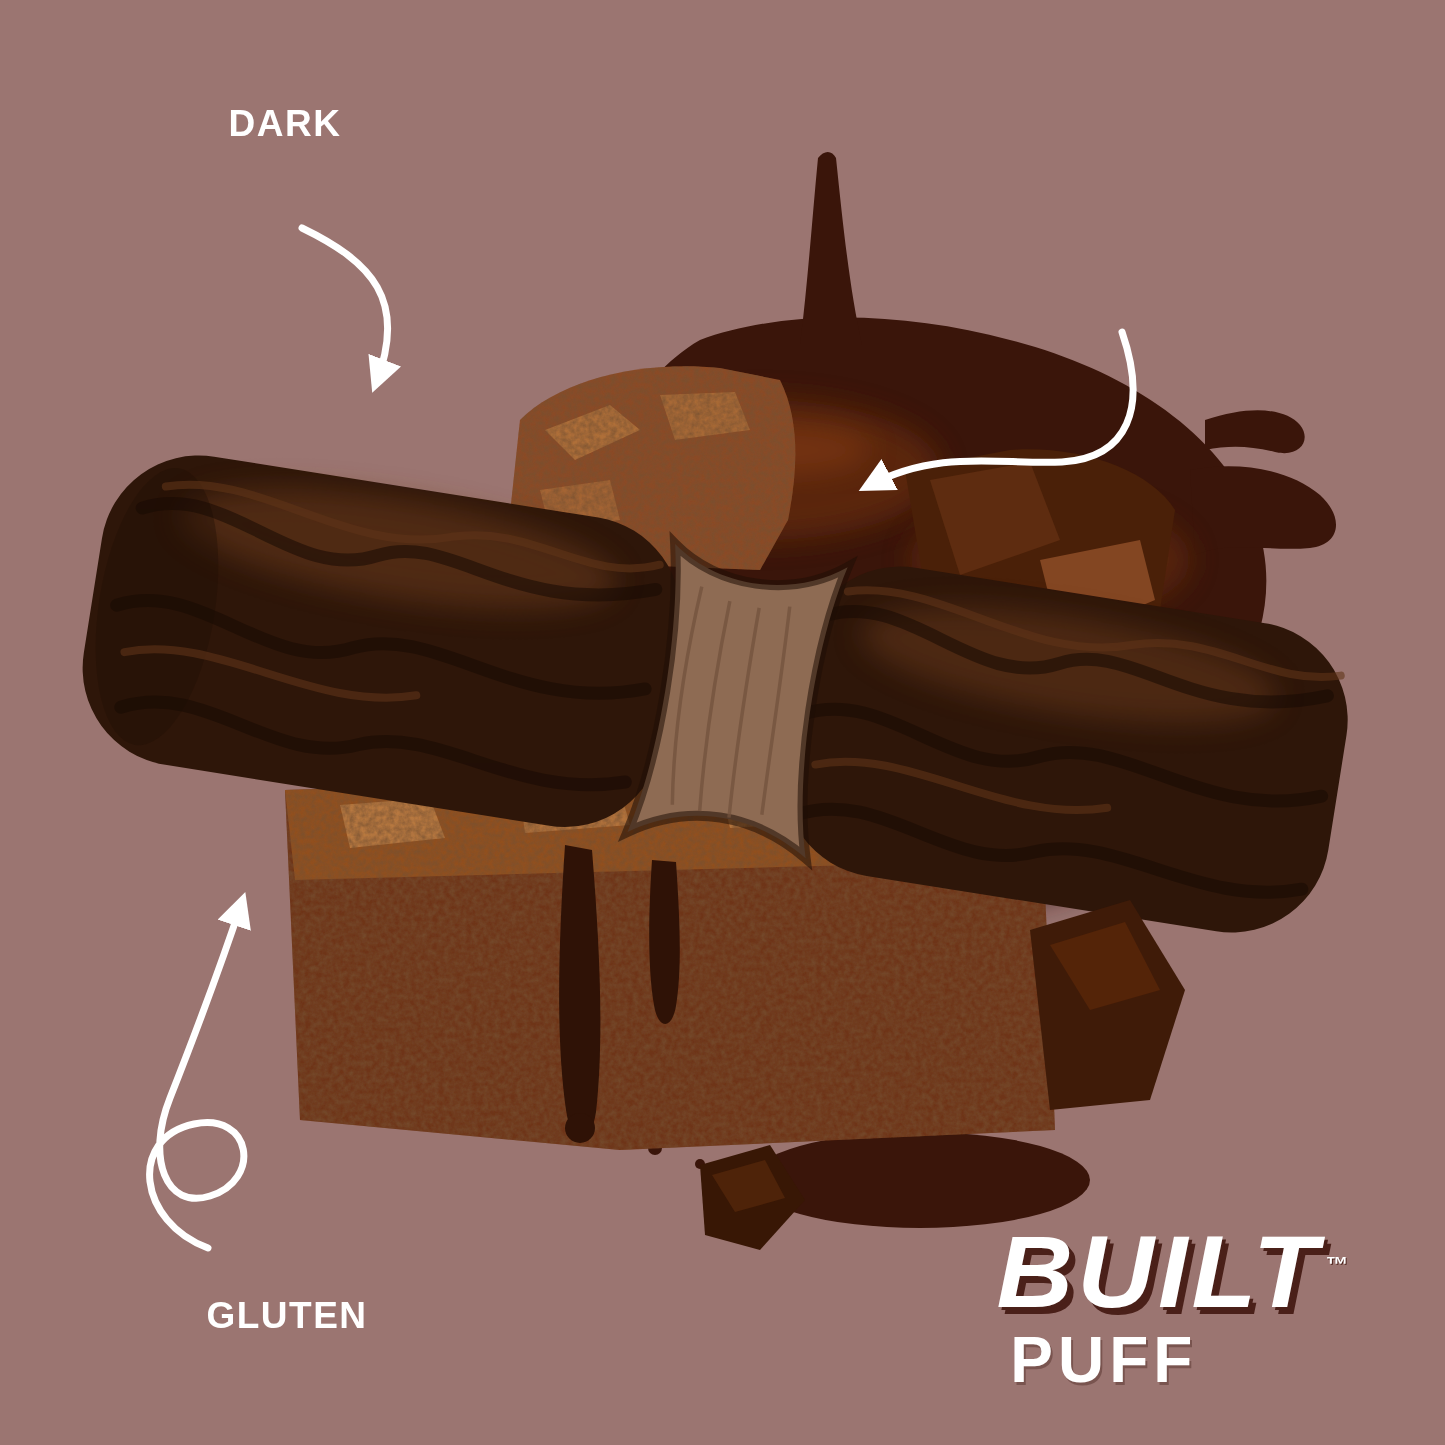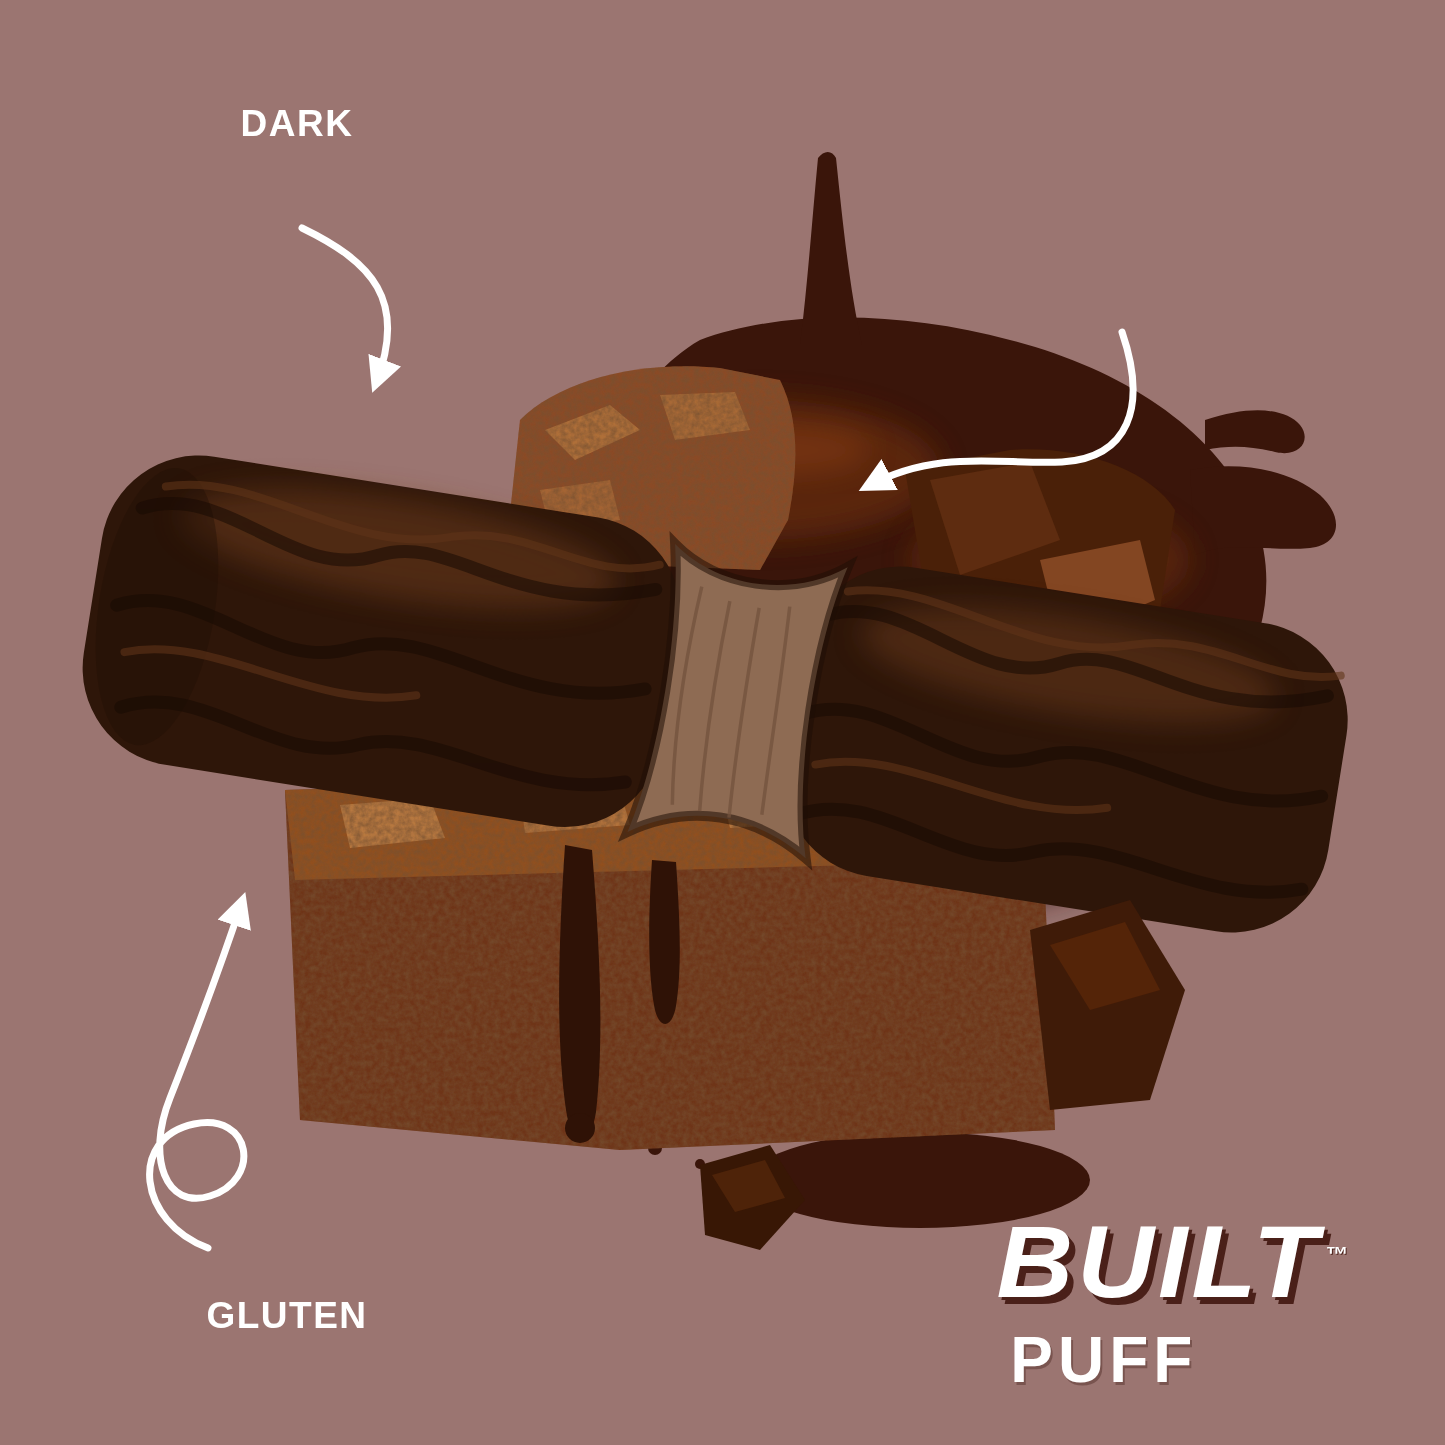"DARK" .callout-coating { left: 97px -> 85px }
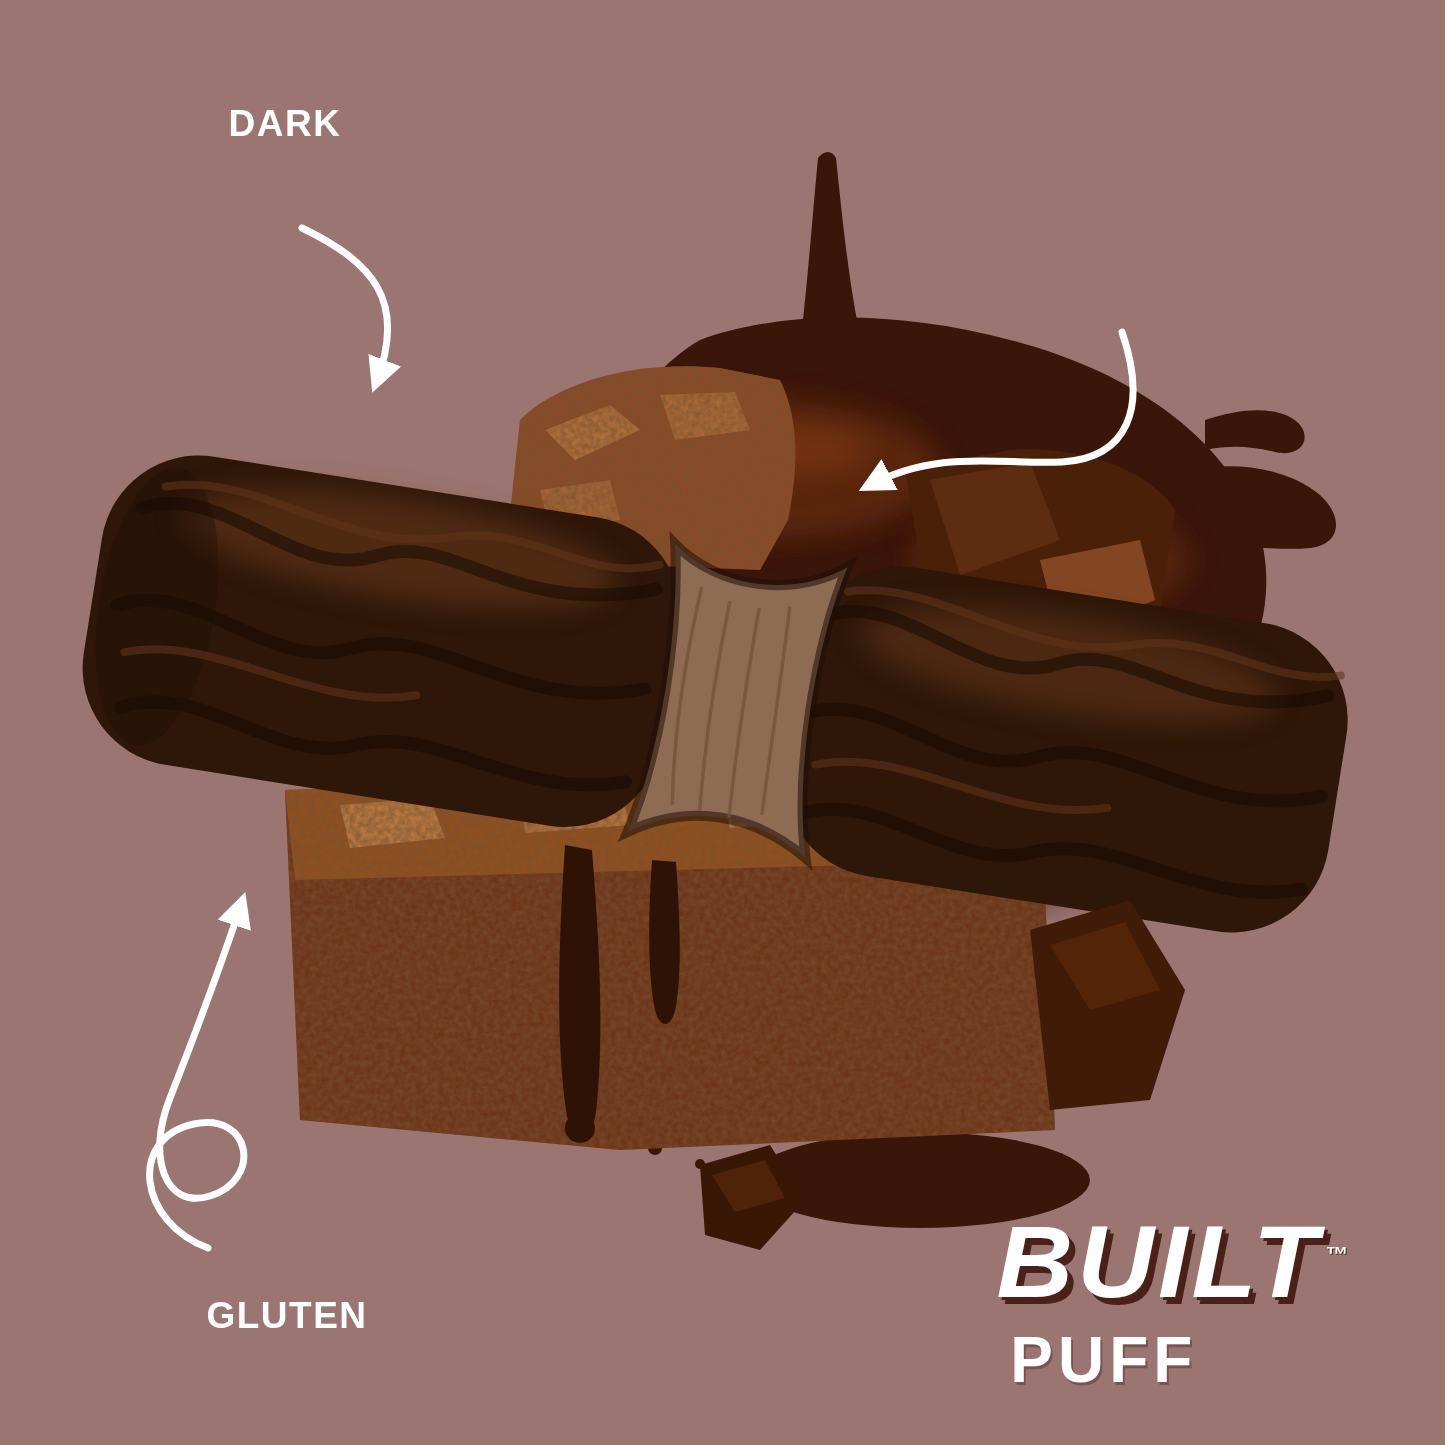"PUFF" .brand-puff { margin-top: 10px -> none }
